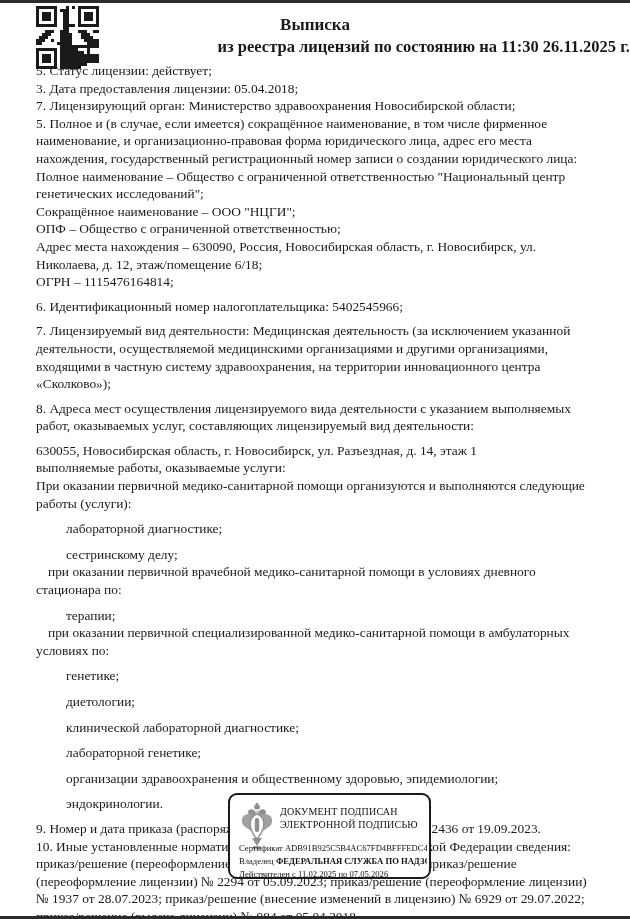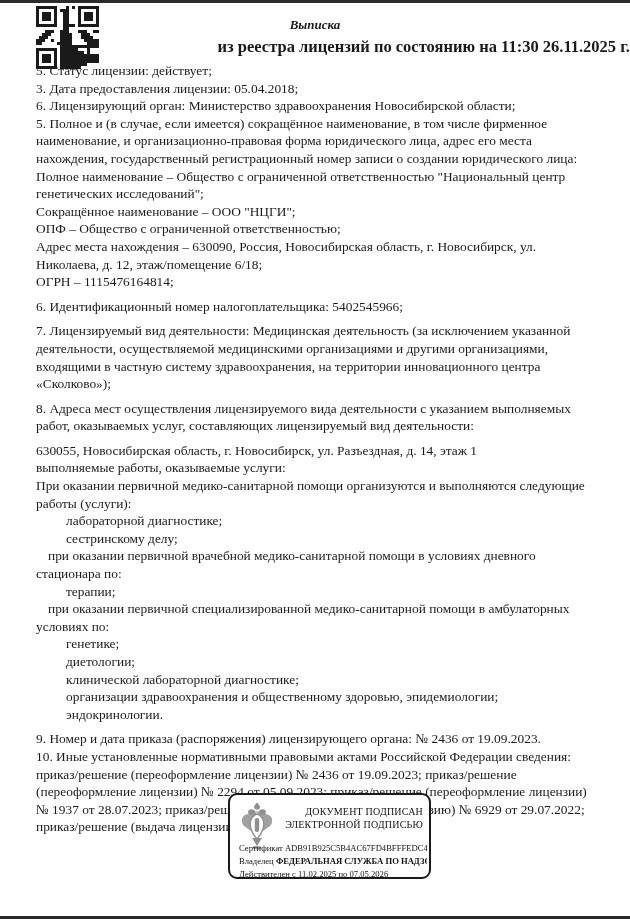"Выписка" .title1 { font-size: 13px -> 17px; font-style: italic -> none }
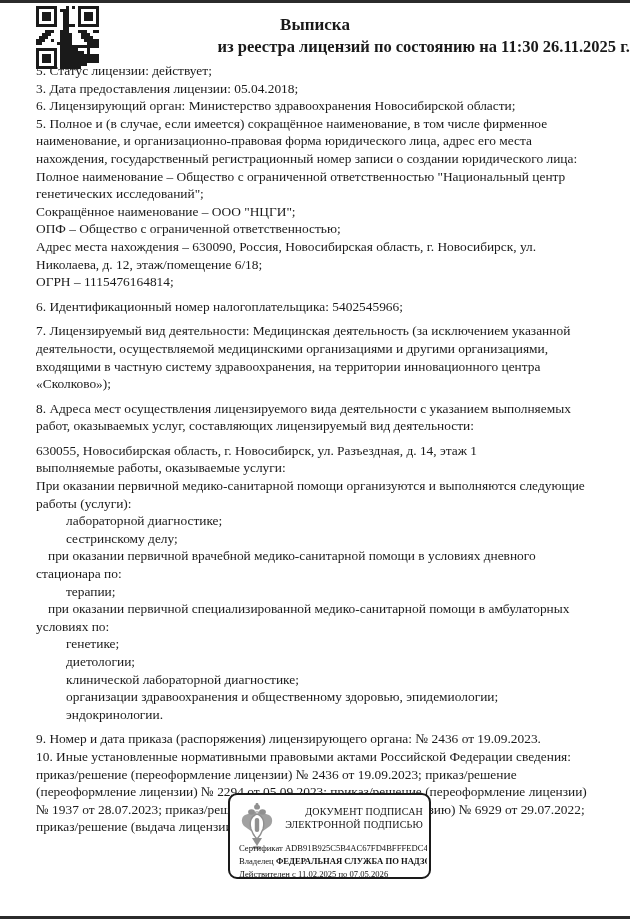"6. Лицензирующий орган: Министерство" div.para { text: 6 -> 7 }
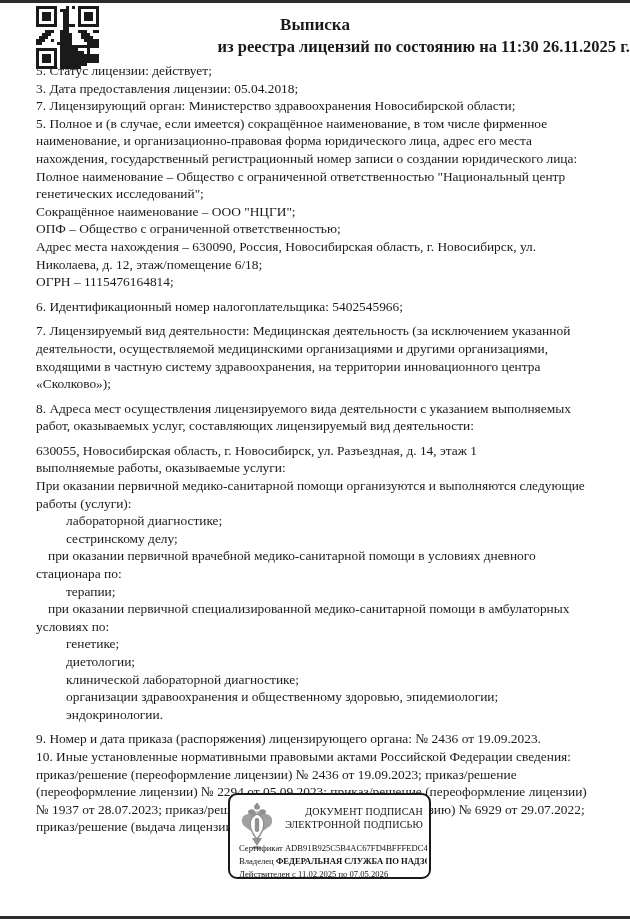"лабораторной диагностике;" .para.ind2 { margin-top: none -> 8px }
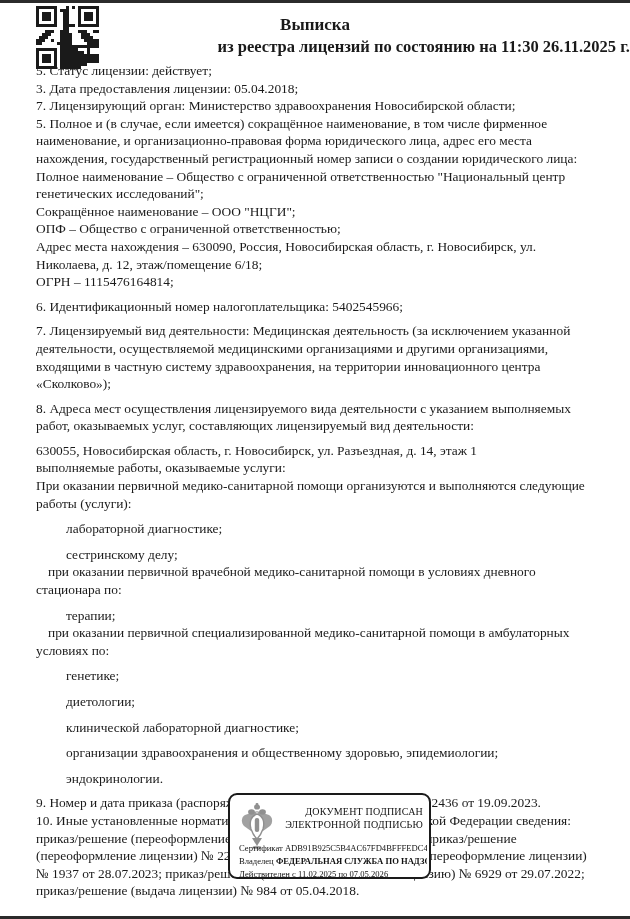"лабораторной генетике;" div.para { html: none -> <div>лабораторной генетике;</div> }
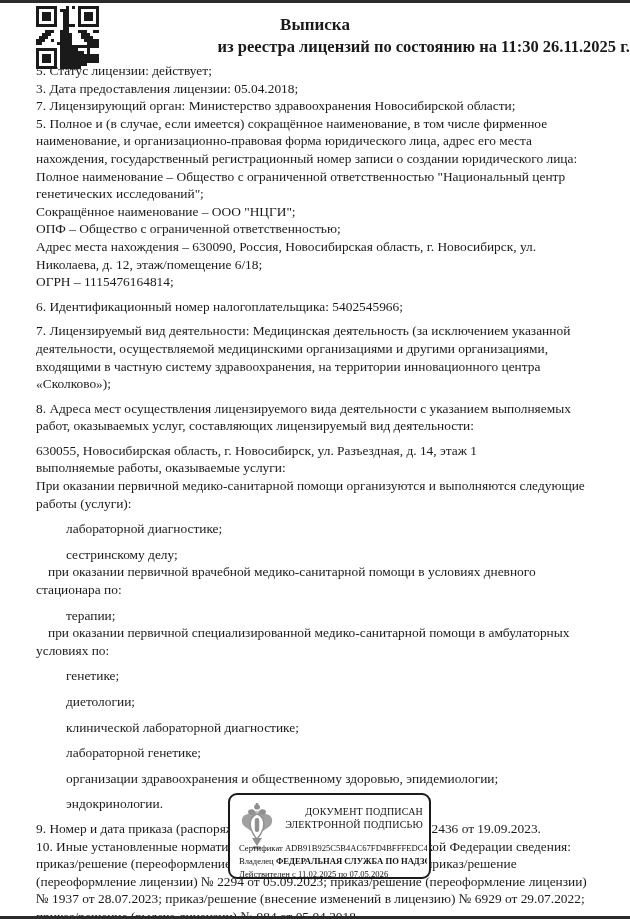"ДОКУМЕНТ ПОДПИСАН" .stamp-head { text-align: right -> left }
